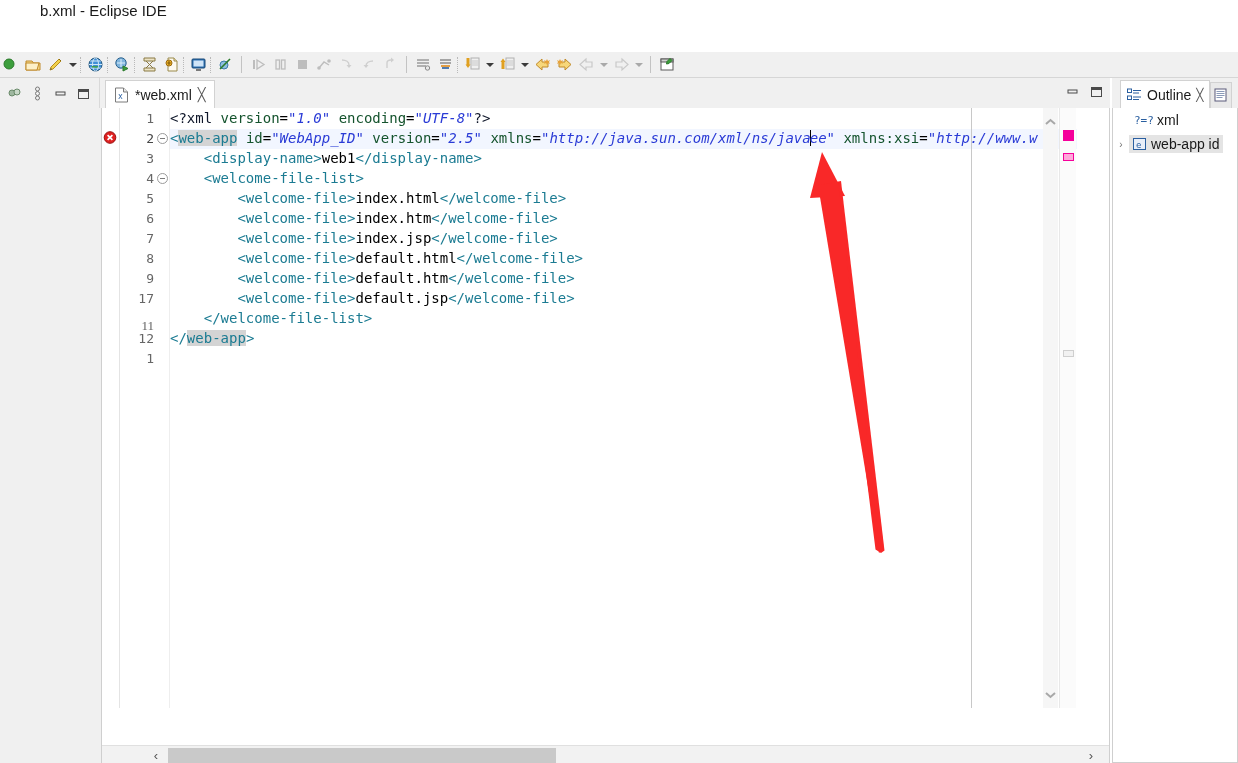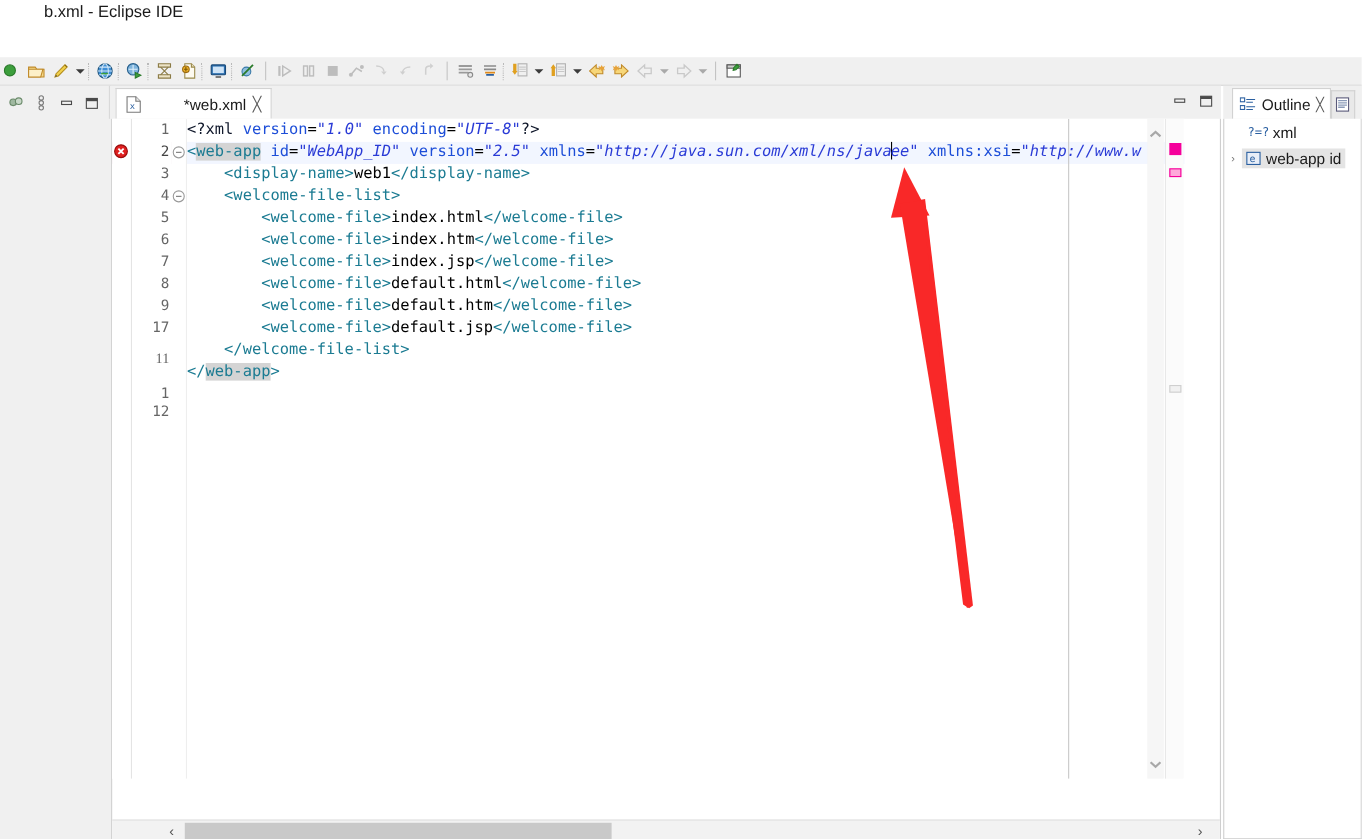"*web.xml" .etab .tab-label { margin-left: 32px -> none }
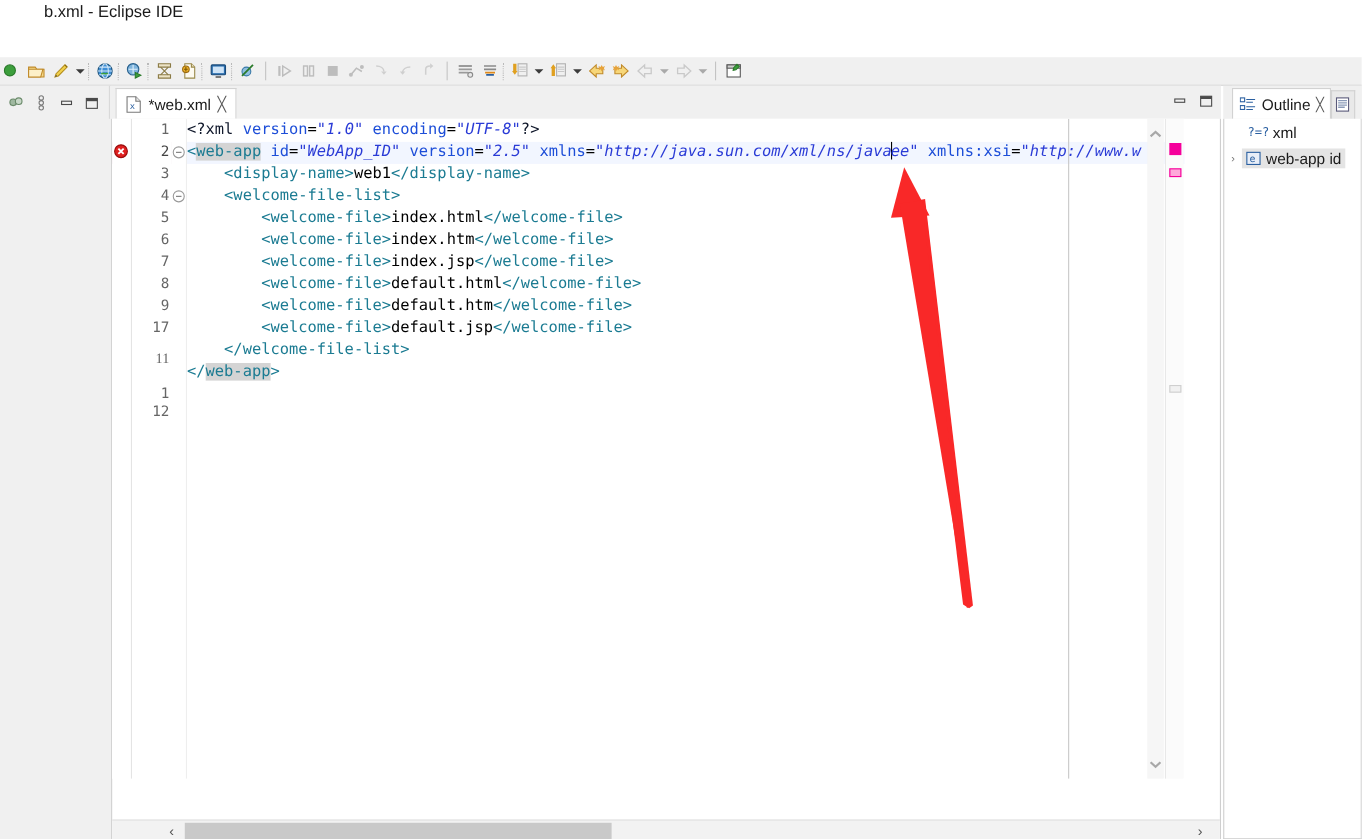"version" .t-attr { color: #1d4ed8 -> #14532d }
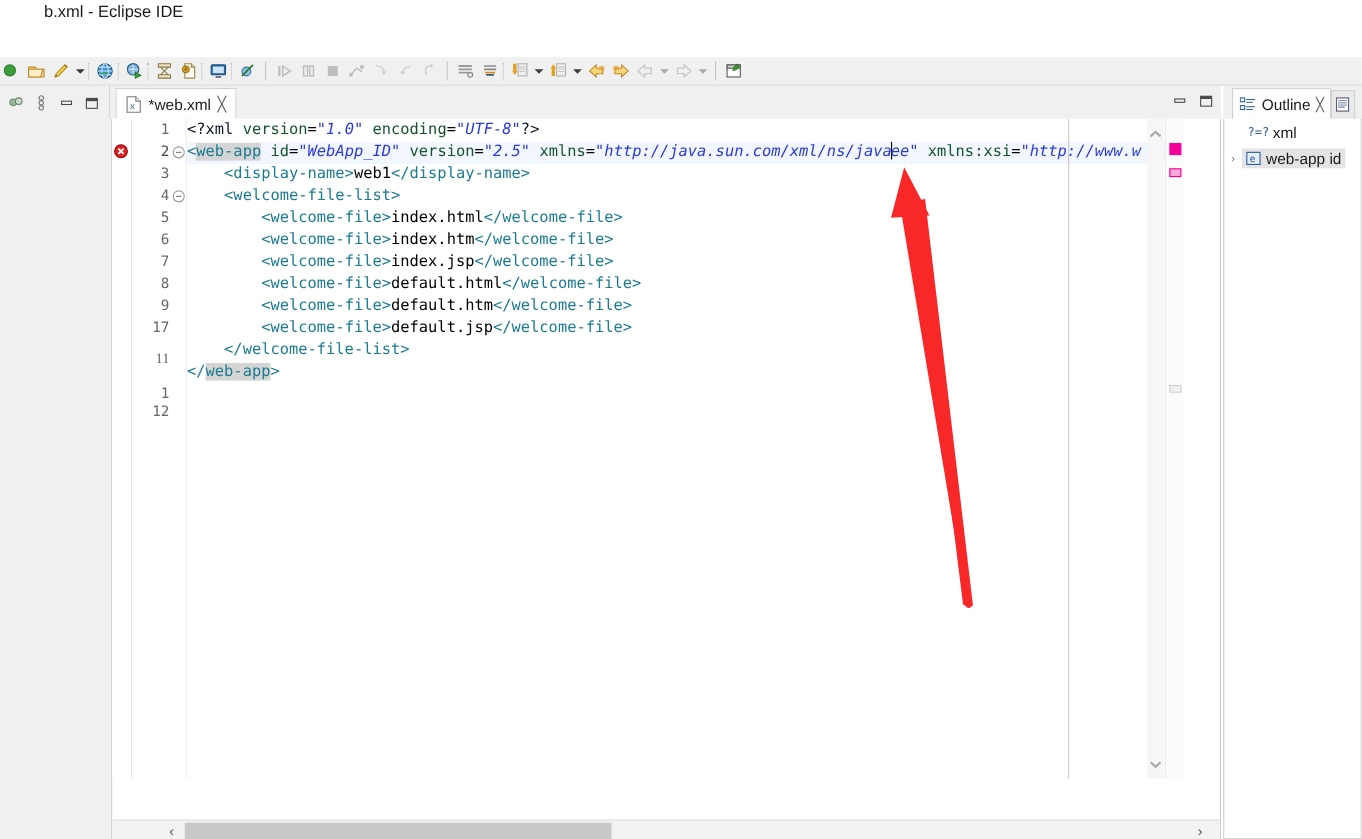"12" div.ln { margin-top: 36px -> none }
